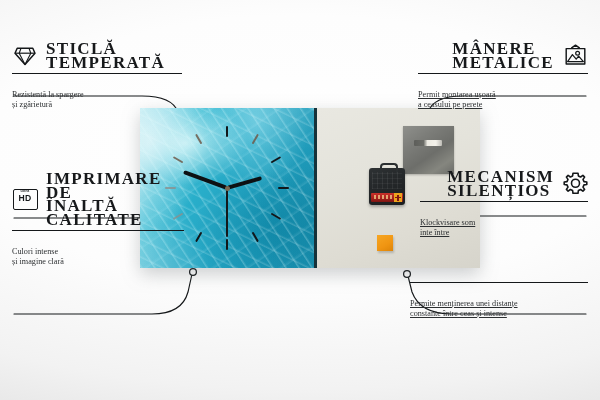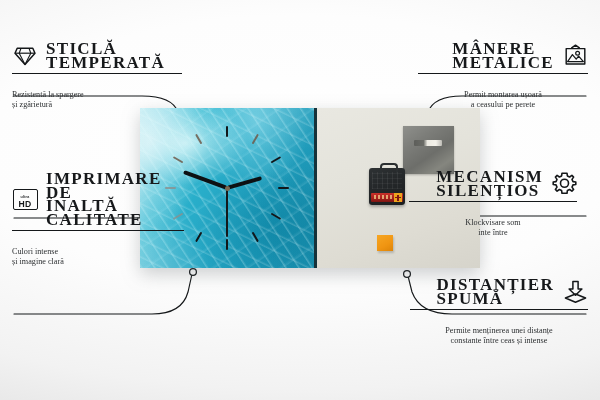"Permit montarea ușoară" .co-right .co-sub { text-align: center -> left; text-decoration: none -> underline }
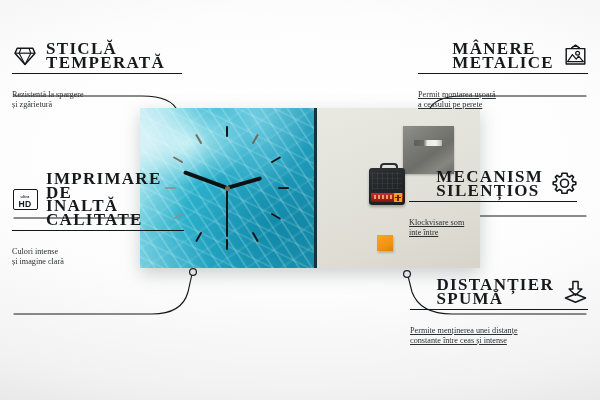"MECANISM" #callout-mech { left: 409px -> 420px }
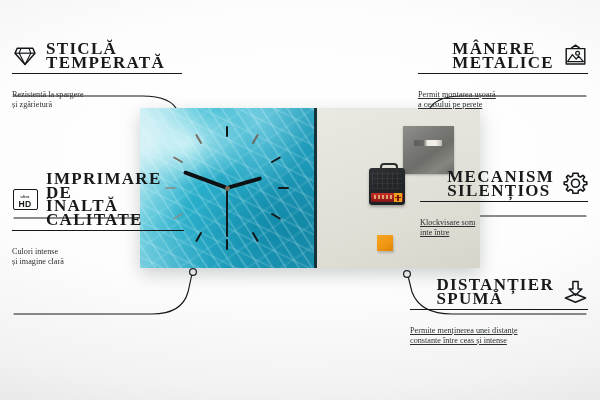"HD" .hd-badge { justify-content: flex-end -> flex-start }
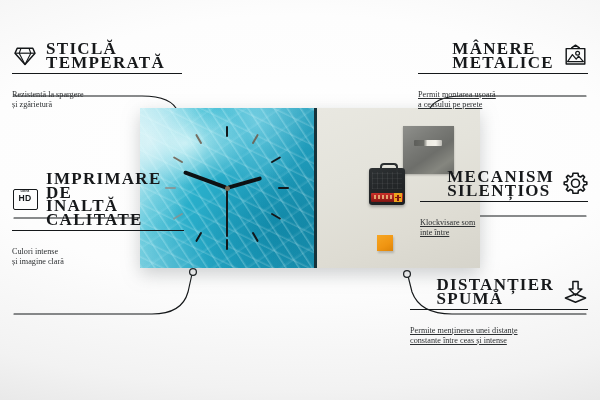"DISTANȚIER" div.co-head { html: <div> <span>DISTANȚIER SPUMĂ</span> <span> <svg> <g> <path></path> <path></path> </g> </svg> </span> </div> -> none }
